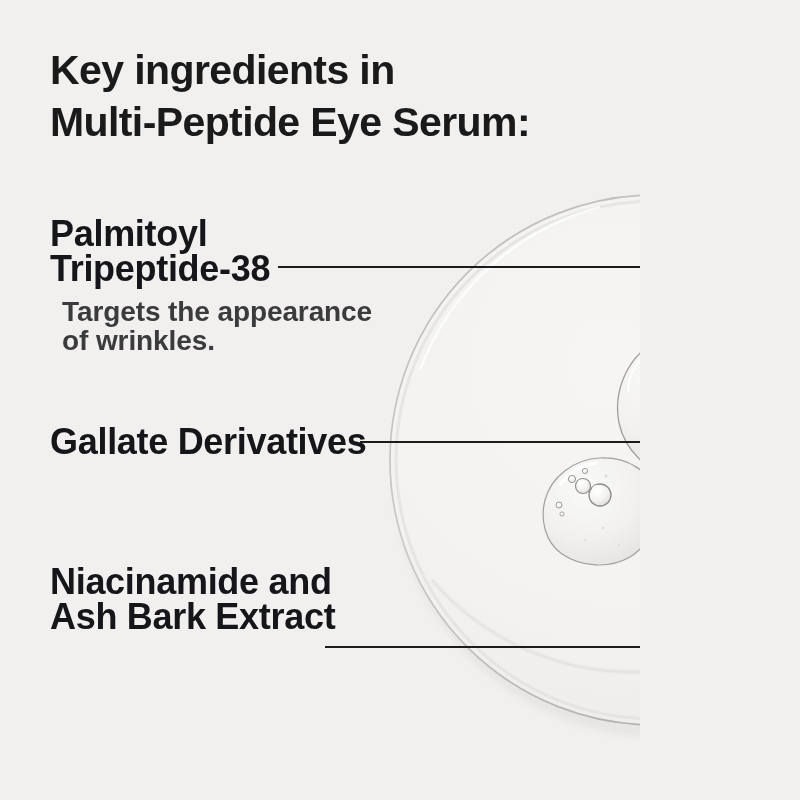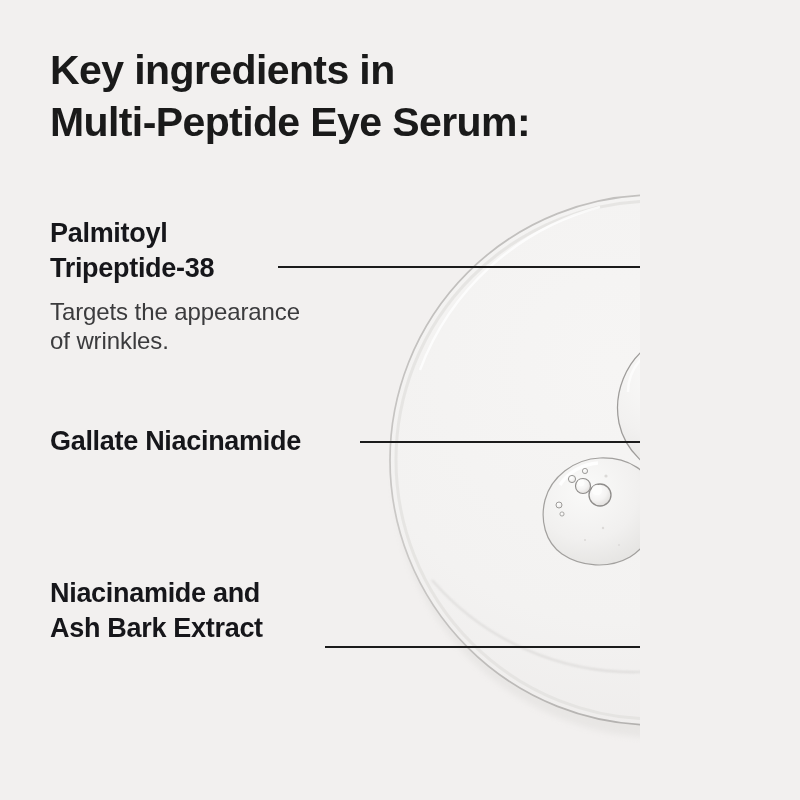"Palmitoyl" .ing-name { font-size: 27px -> 36px }
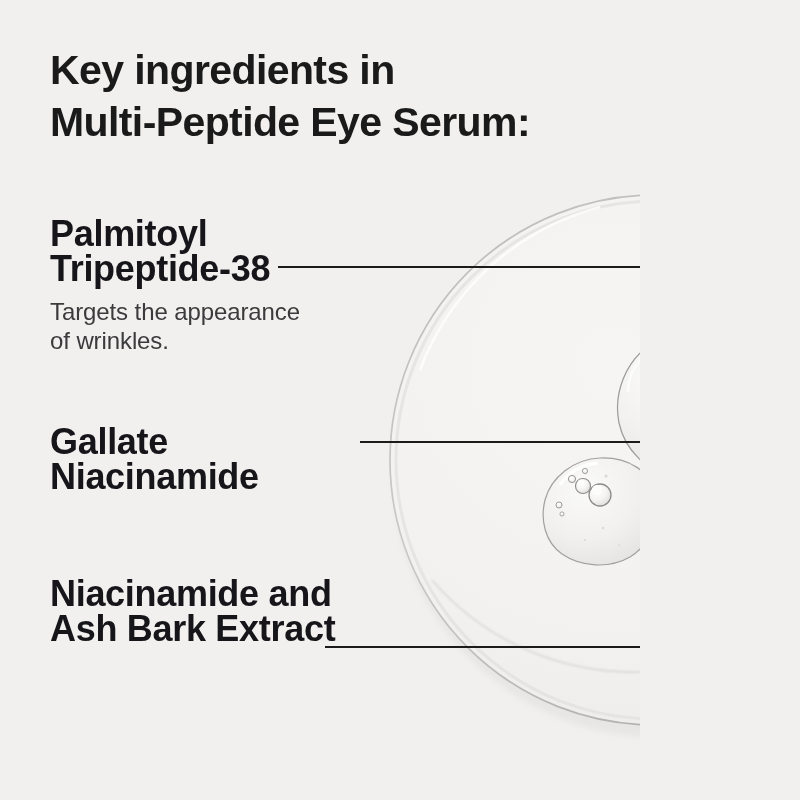"Targets the appearance" .ing-desc { font-size: 24px -> 28px; font-weight: 400 -> 700; margin: 11px 0 0 0 -> 11px 0 0 12px }
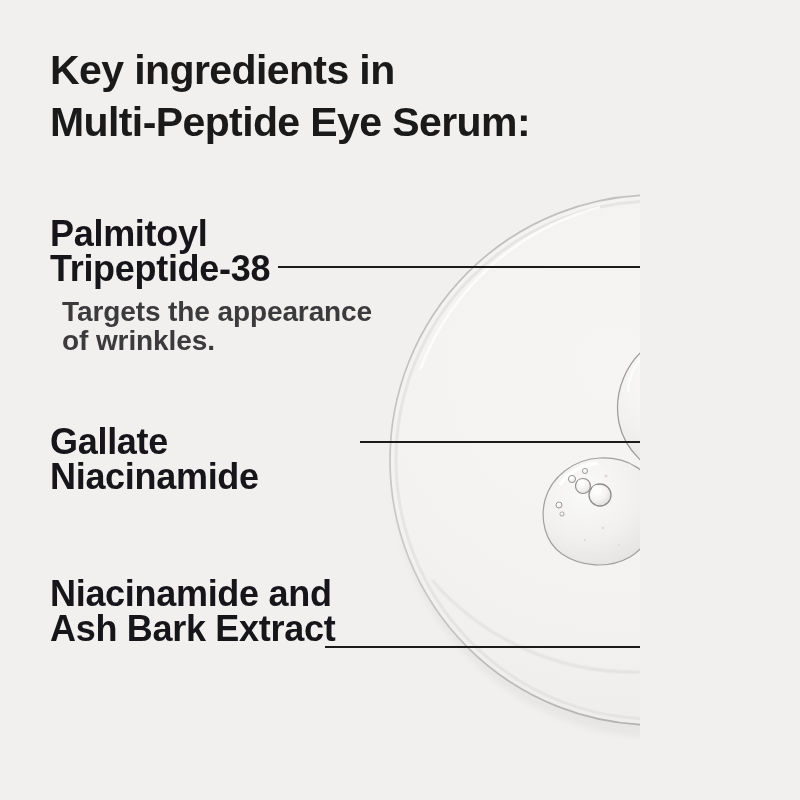"Gallate Niacinamide" h2.ing-name { text: Niacinamide -> Derivatives }
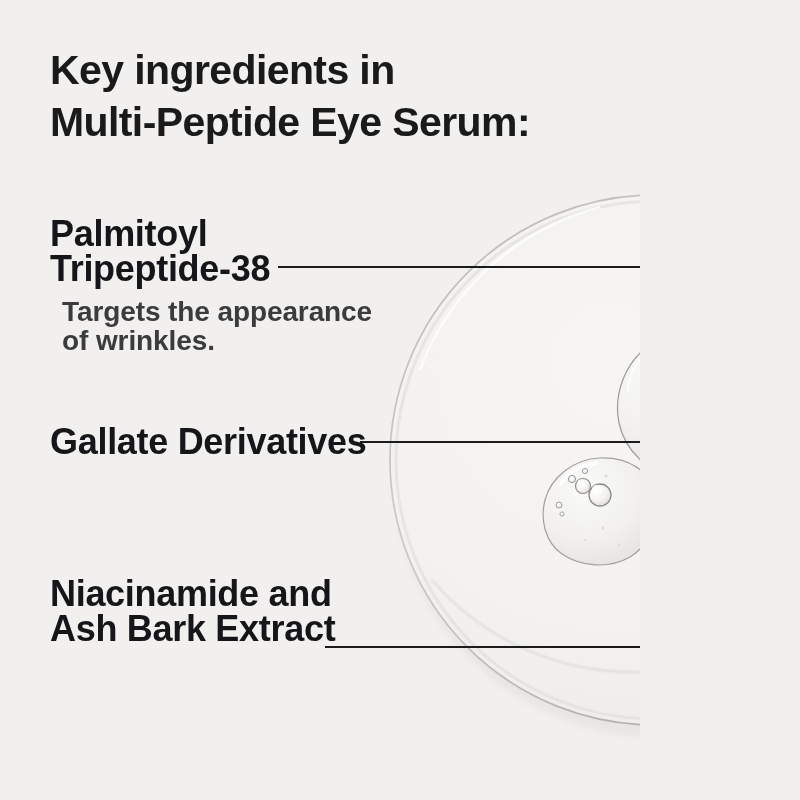"Niacinamide and" .ing-3 { top: 576px -> 564px }
